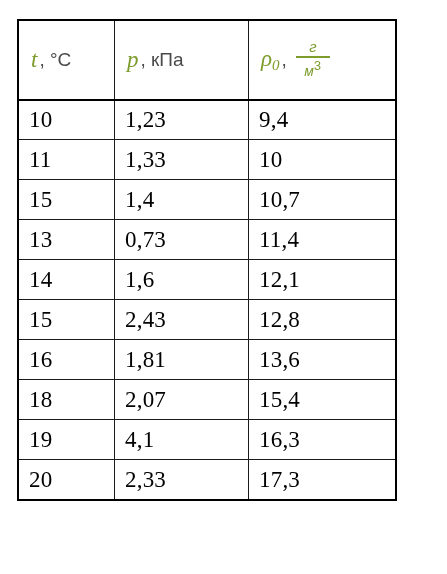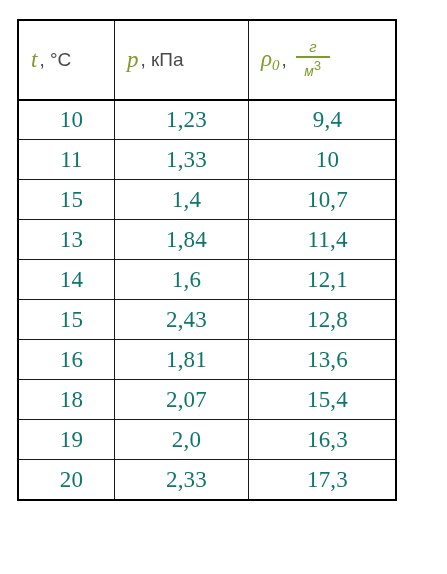"10" tr.data-row td.cell { color: #0f766e -> #000000; text-align: center -> none }
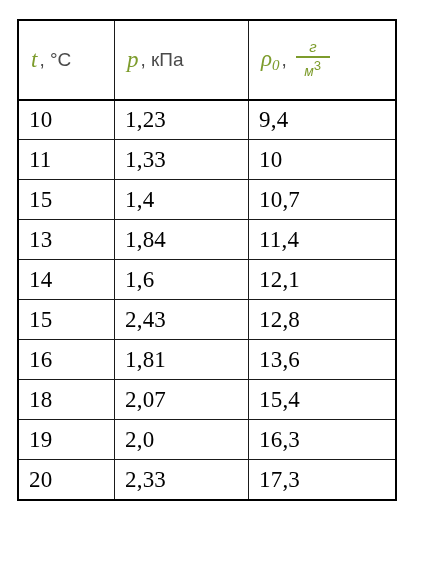"1,84" td.cell { text: 1,84 -> 0,73 }
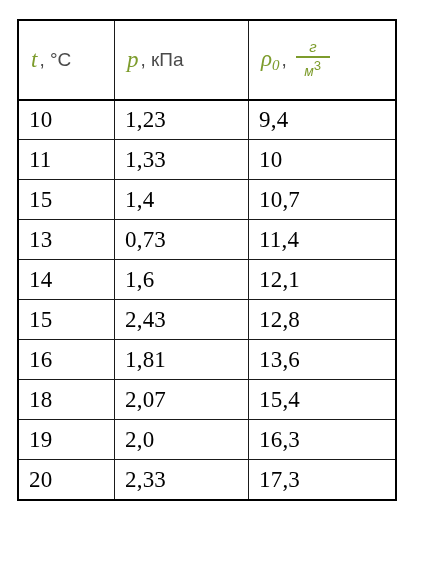"2,0" td.cell { text: 2,0 -> 4,1 }
